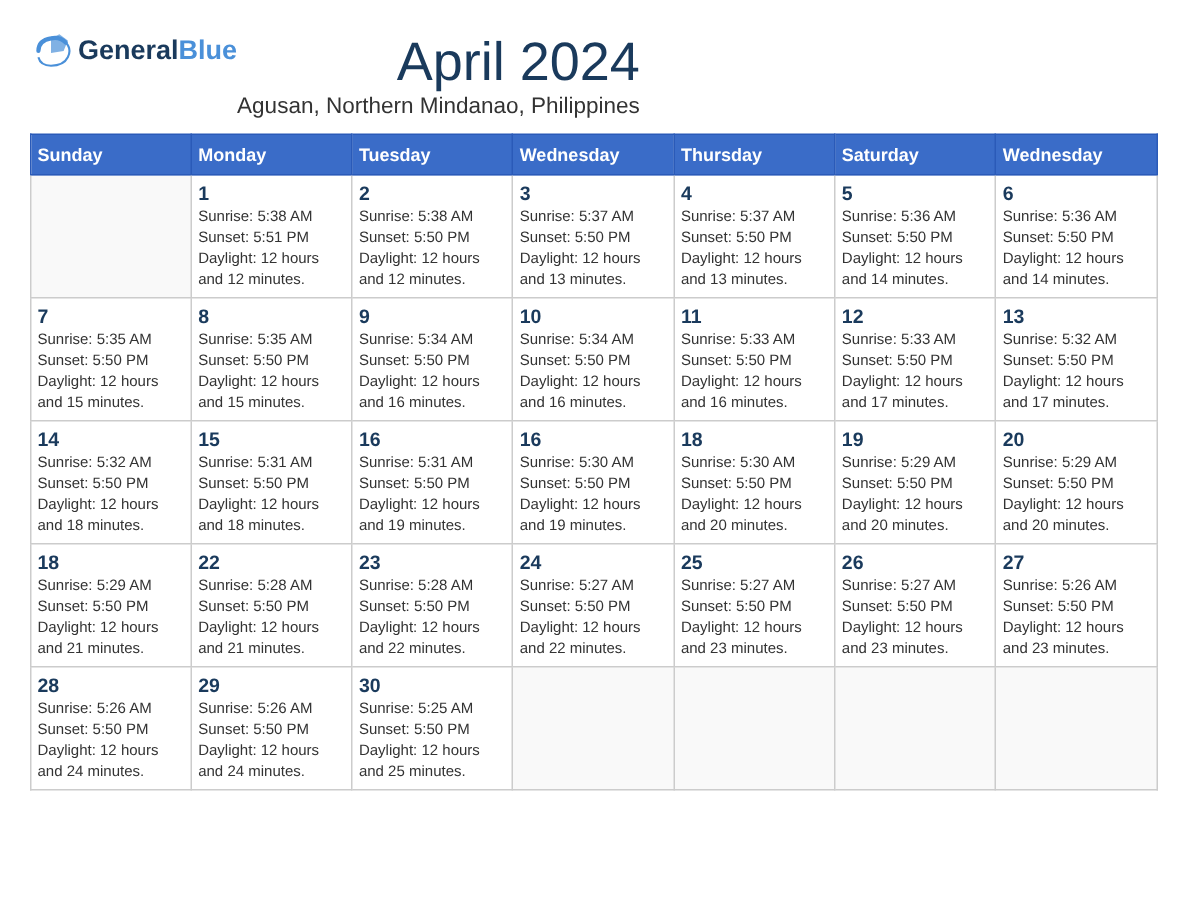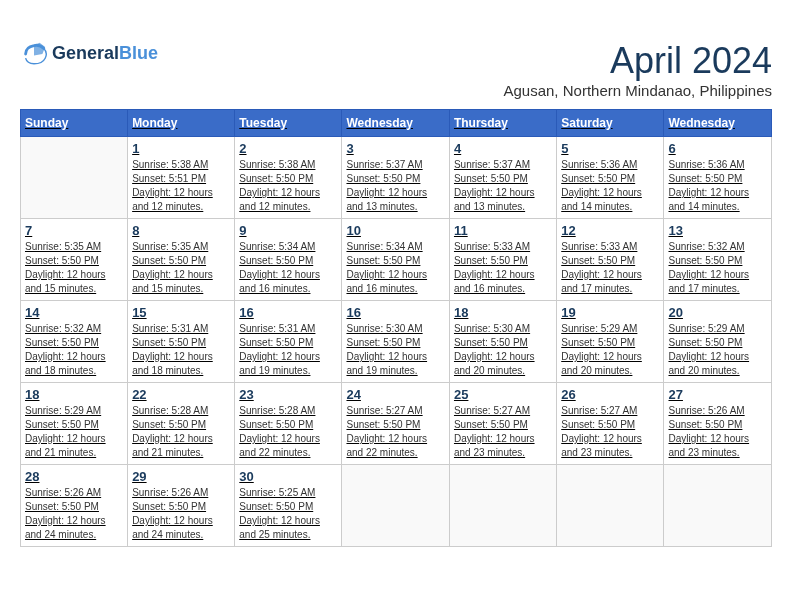"GeneralBlue" .header-area { justify-content: space-between -> none; margin-top: 20px -> none }
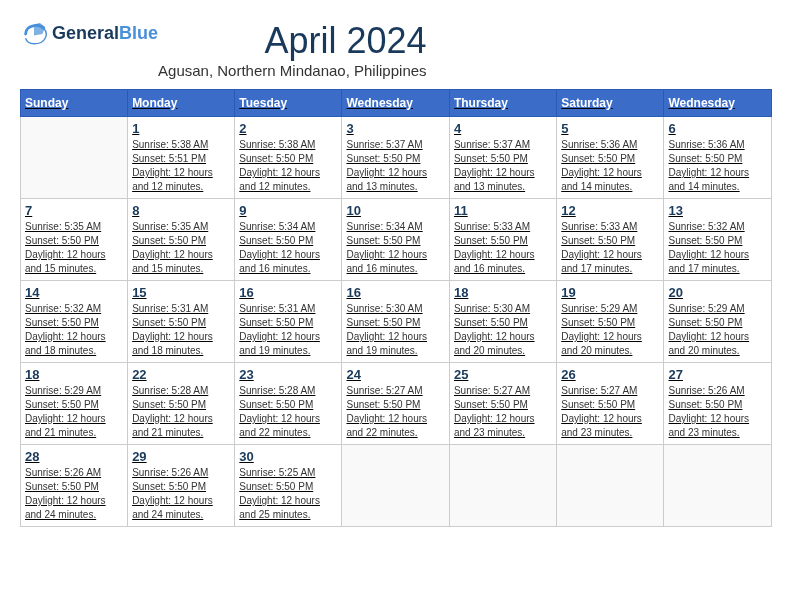"Sunday" .calendar { text-decoration: underline -> none }
